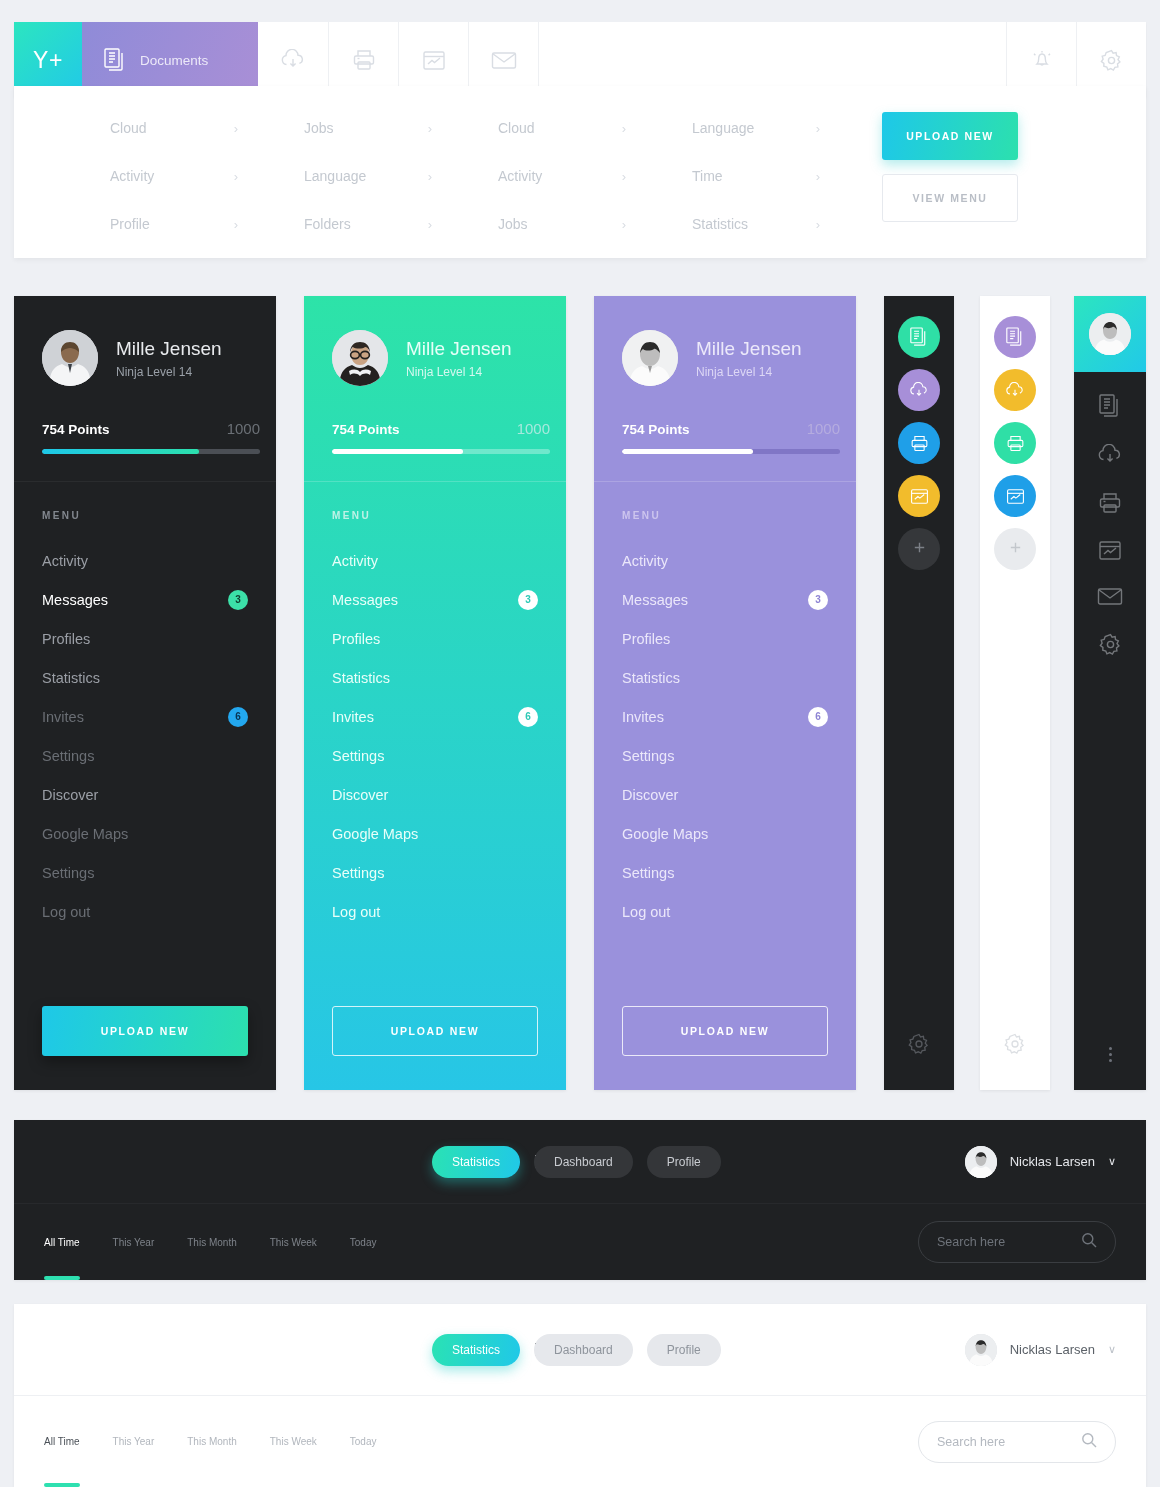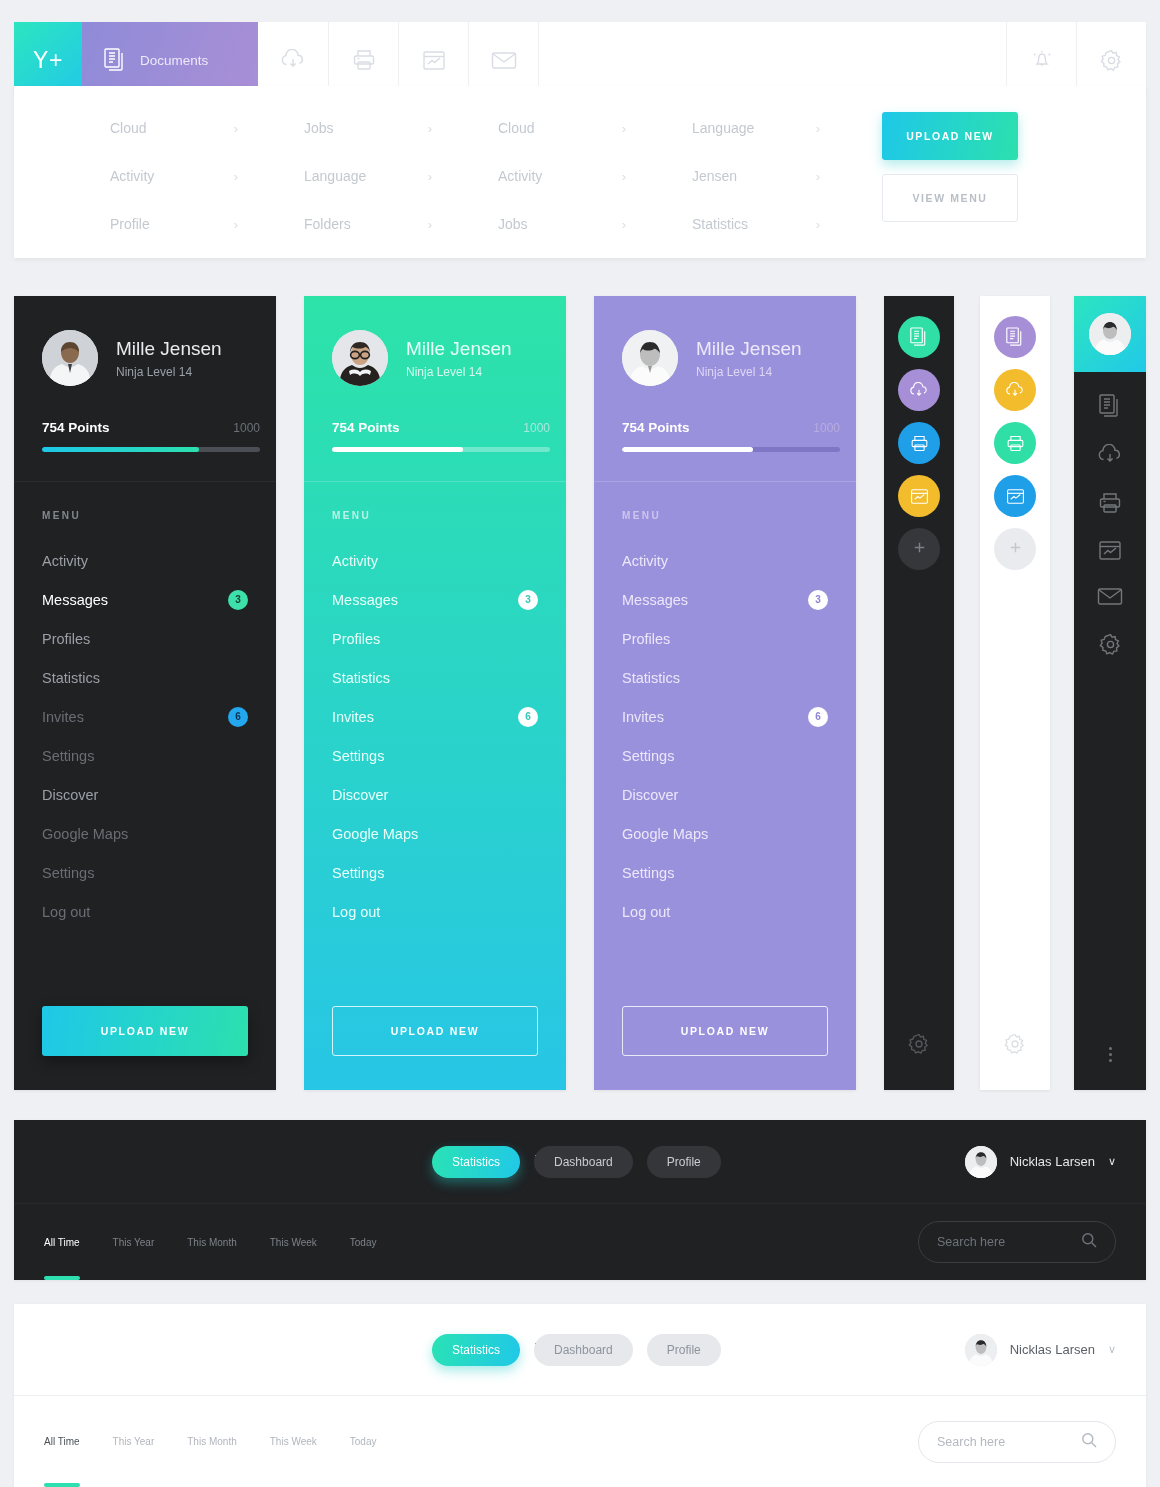"Jensen" span { text: Jensen -> Time }
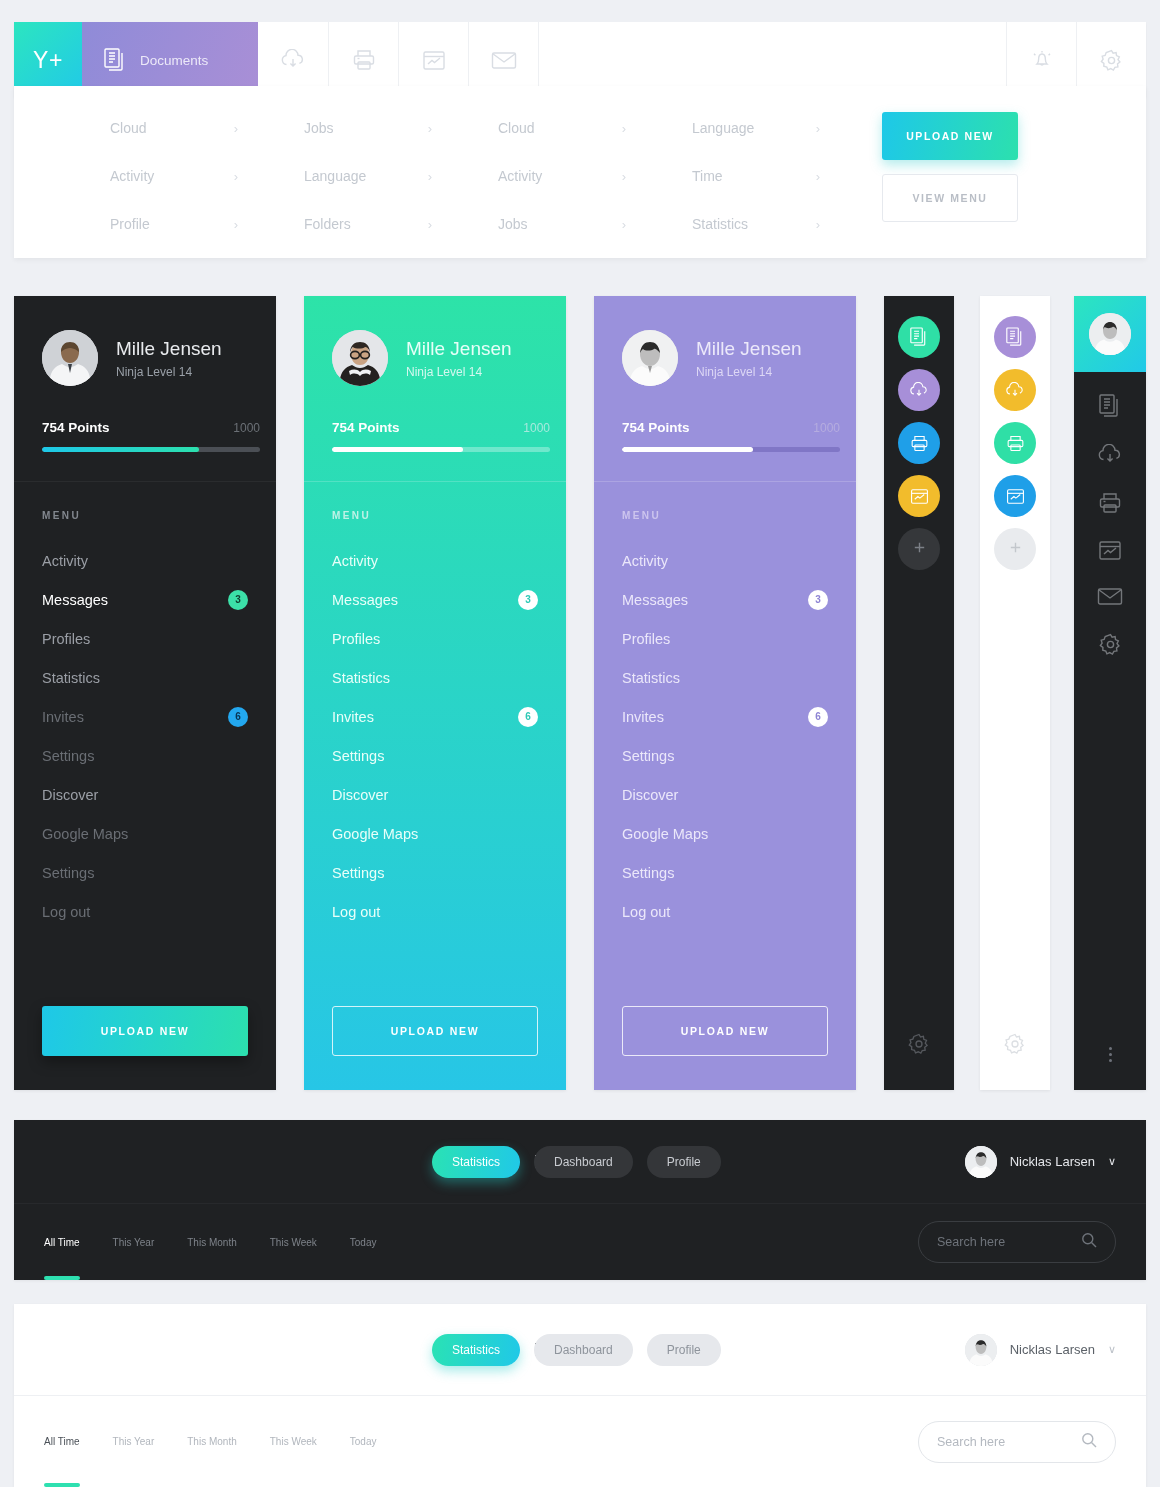"1000" .pts-max { font-size: 12px -> 15px }
